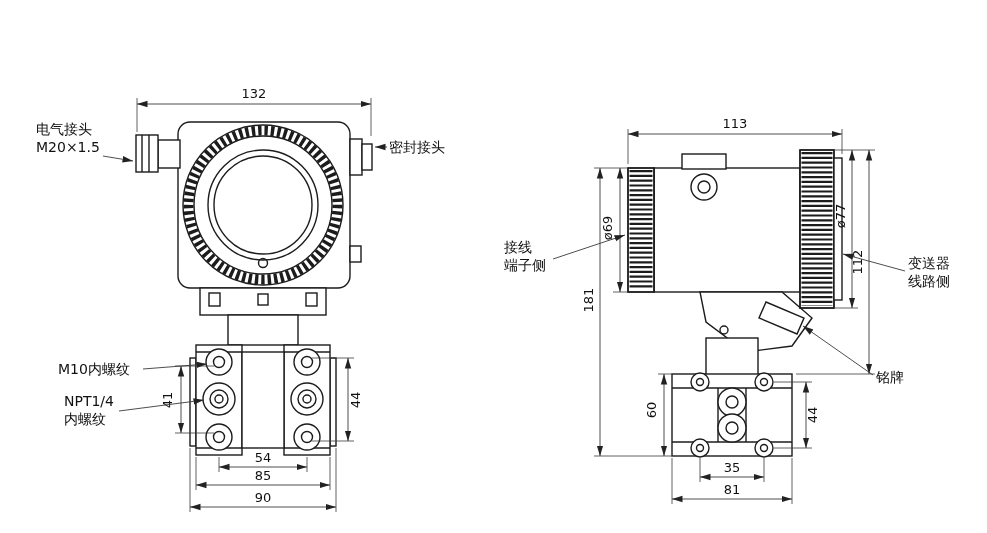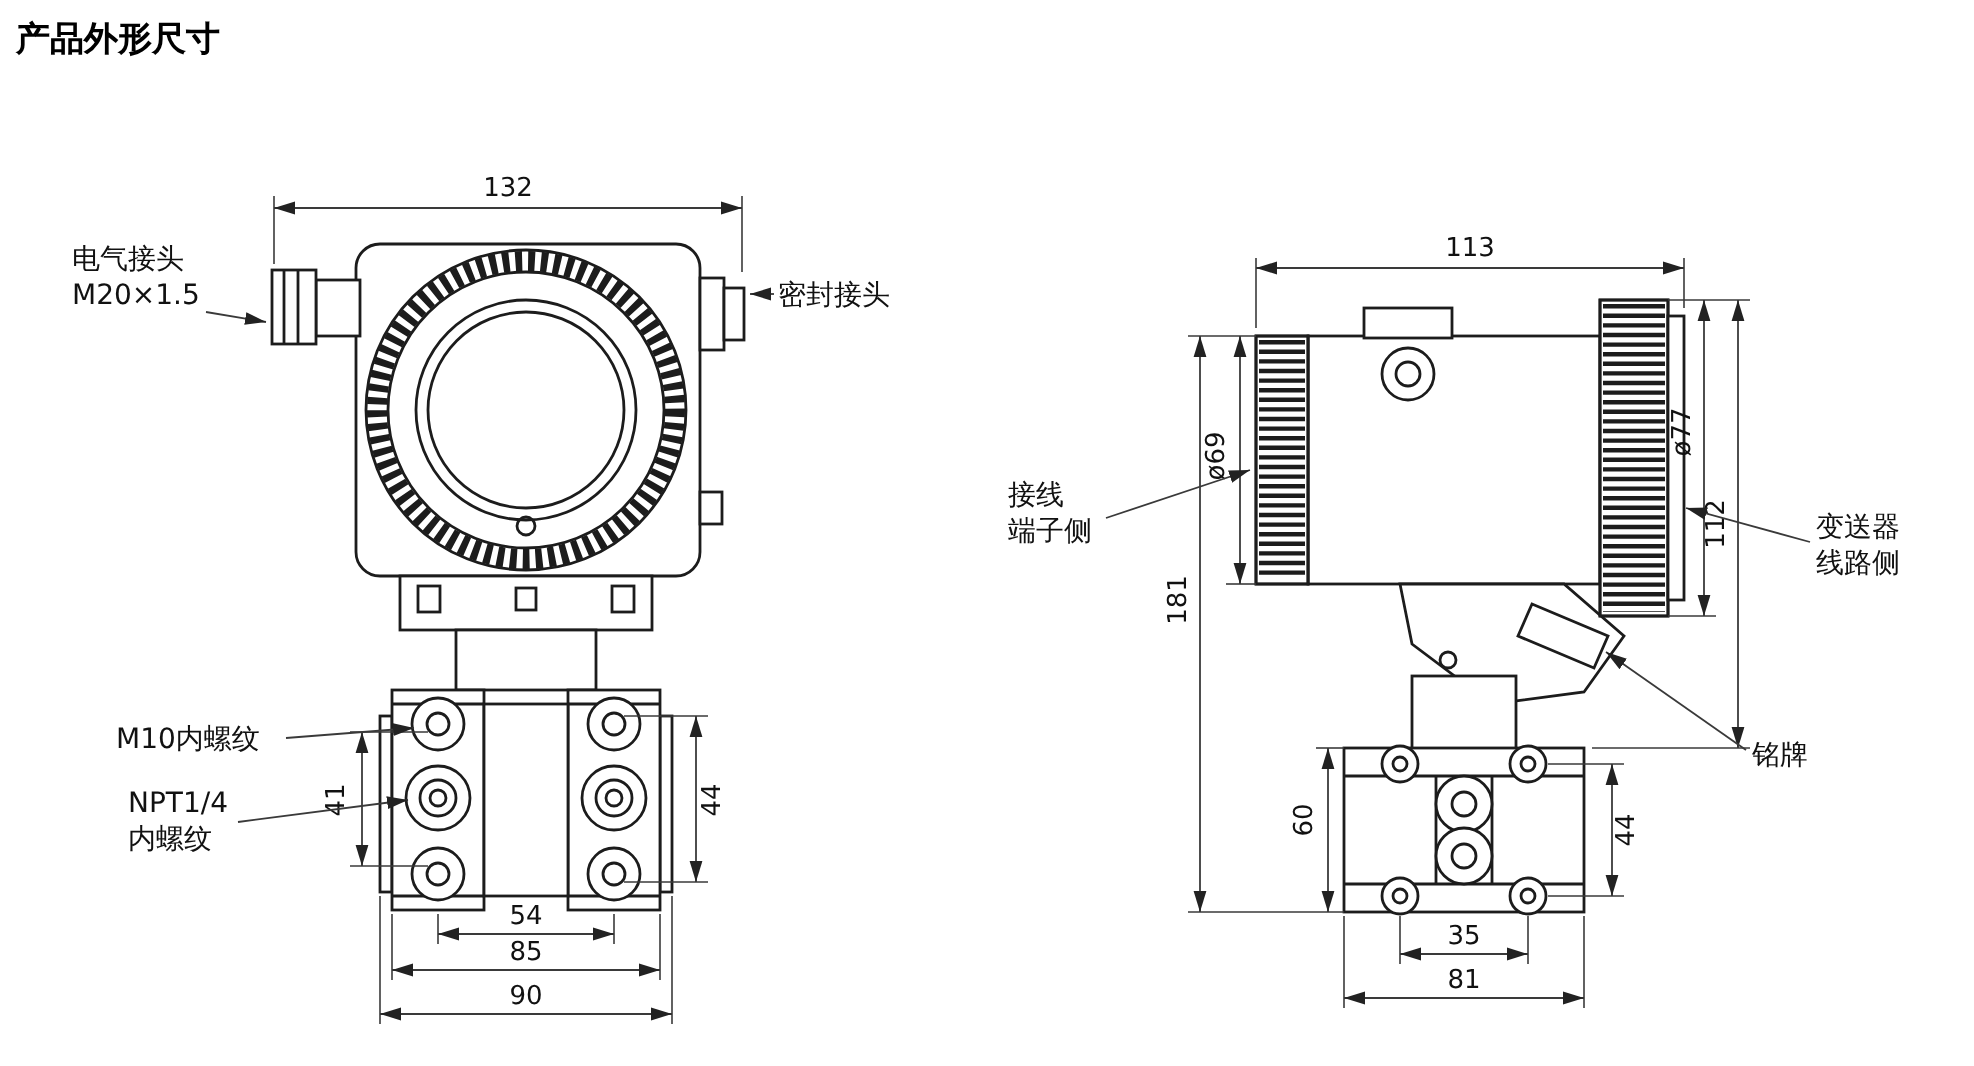"产品外形尺寸" div.title { html: <div>产品外形尺寸</div> -> none }
